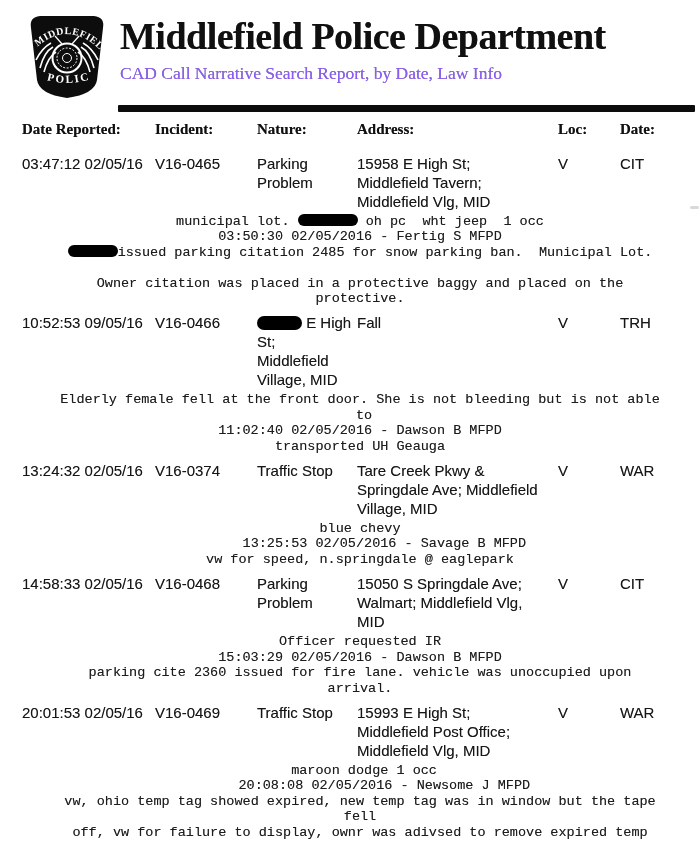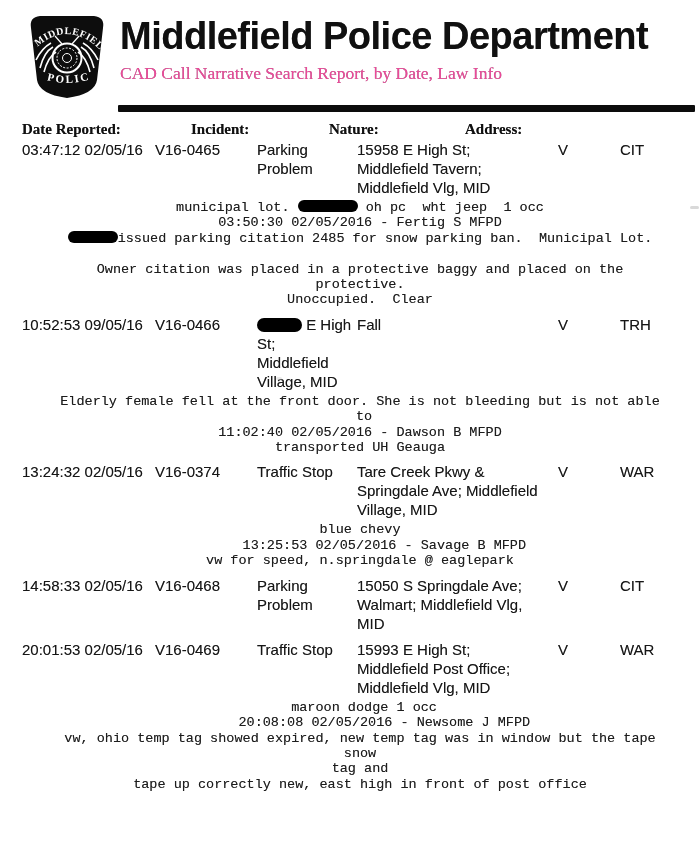"Middlefield Police Department" .title { font-family: Liberation Sans, sans-serif -> Liberation Serif, serif }
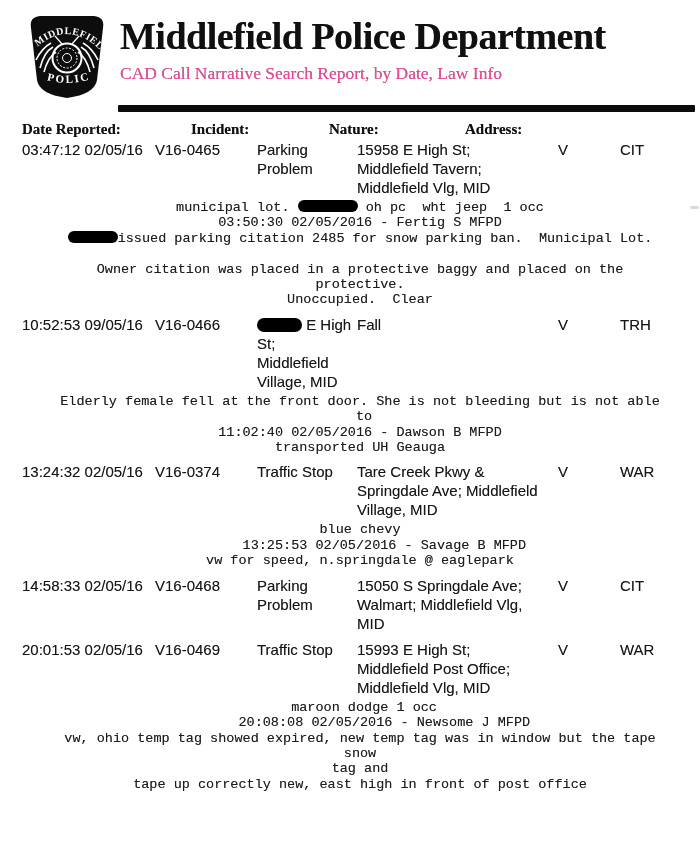"CAD Call Narrative Search Report," .subtitle { color: #ec4899 -> #8b5cf6 }
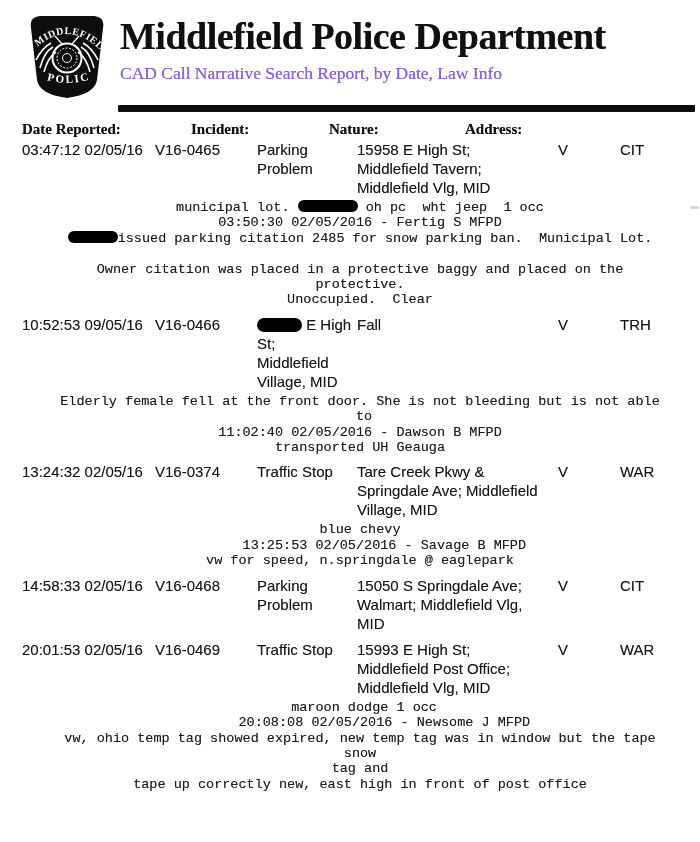"Date Reported:" .colhead { gap: 36px -> none }
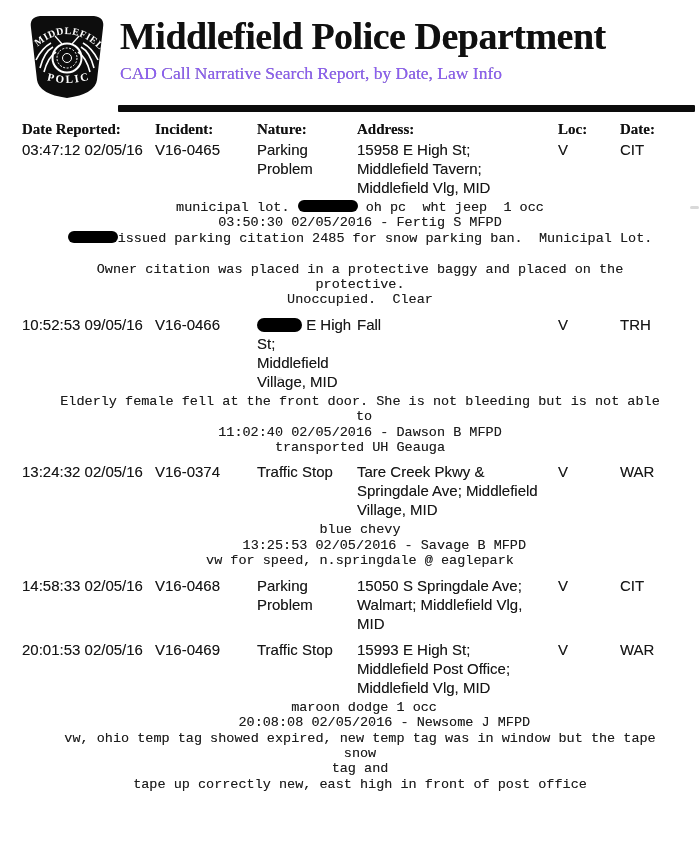"03:47:12 02/05/16" .incident:first-child .fields { margin-top: 2px -> 16px }
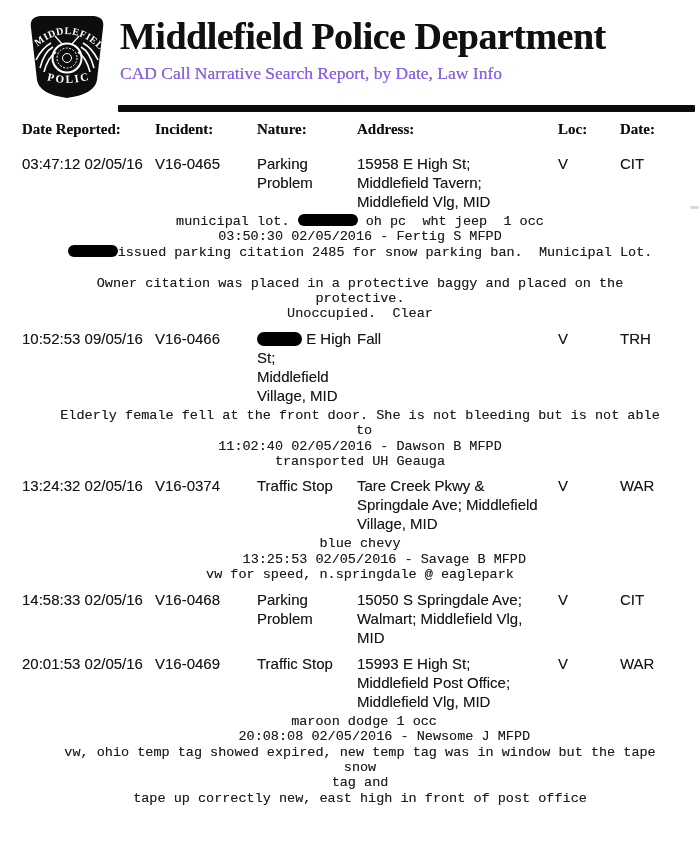"Unoccupied. Clear" div.nline { html: <div>Unoccupied. Clear</div> -> none }
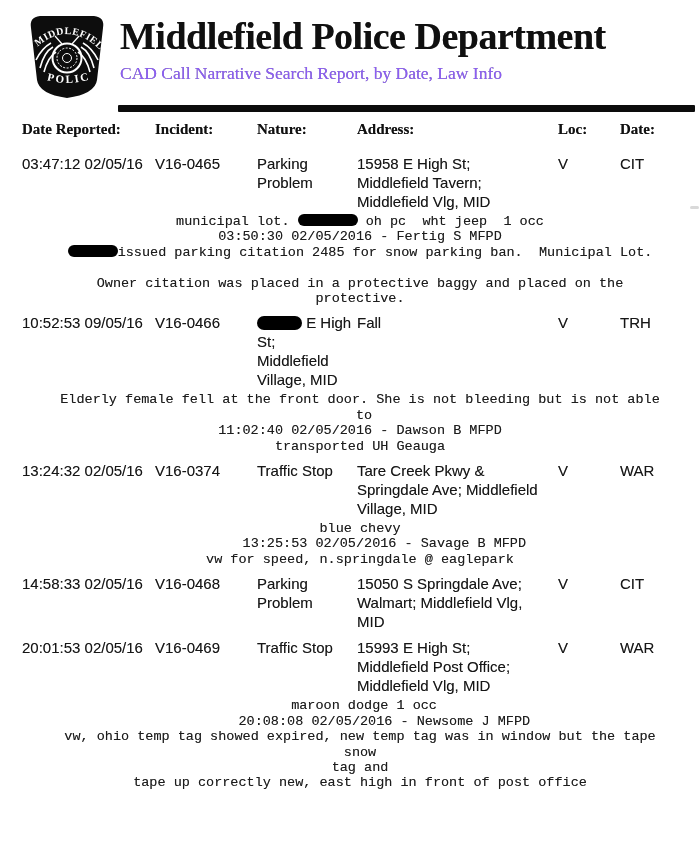"Officer requested IR" div.narr { html: none -> <div> <div>Officer requested IR</div> <div>15:03:29 02/05/2016 - Dawson B MFPD</div> <div>parking cite 2360 issued for fire lane. vehicle was unoccupied upon</div> <div>arrival.</div> </div> }
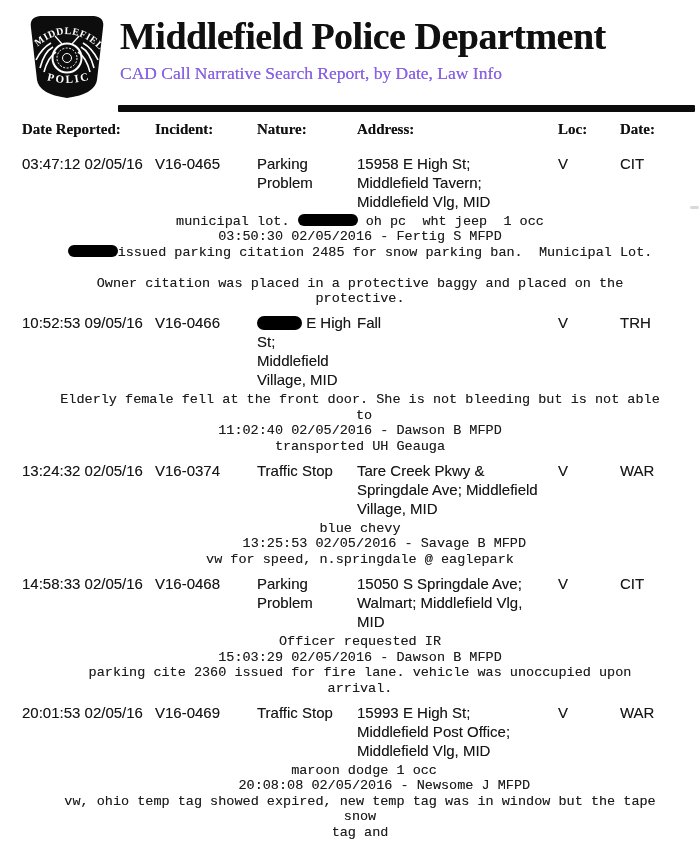"snow" div.nline { text: snow -> fell }
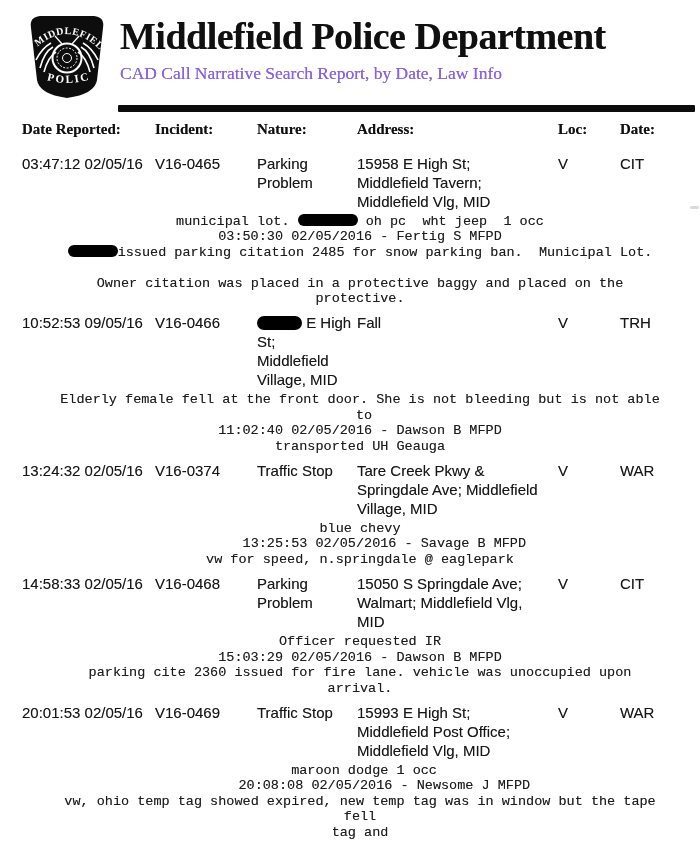"off, vw for failure to" div.nline { html: none -> <div>off, vw for failure to display, ownr was adivsed to remove expired temp</div> }
